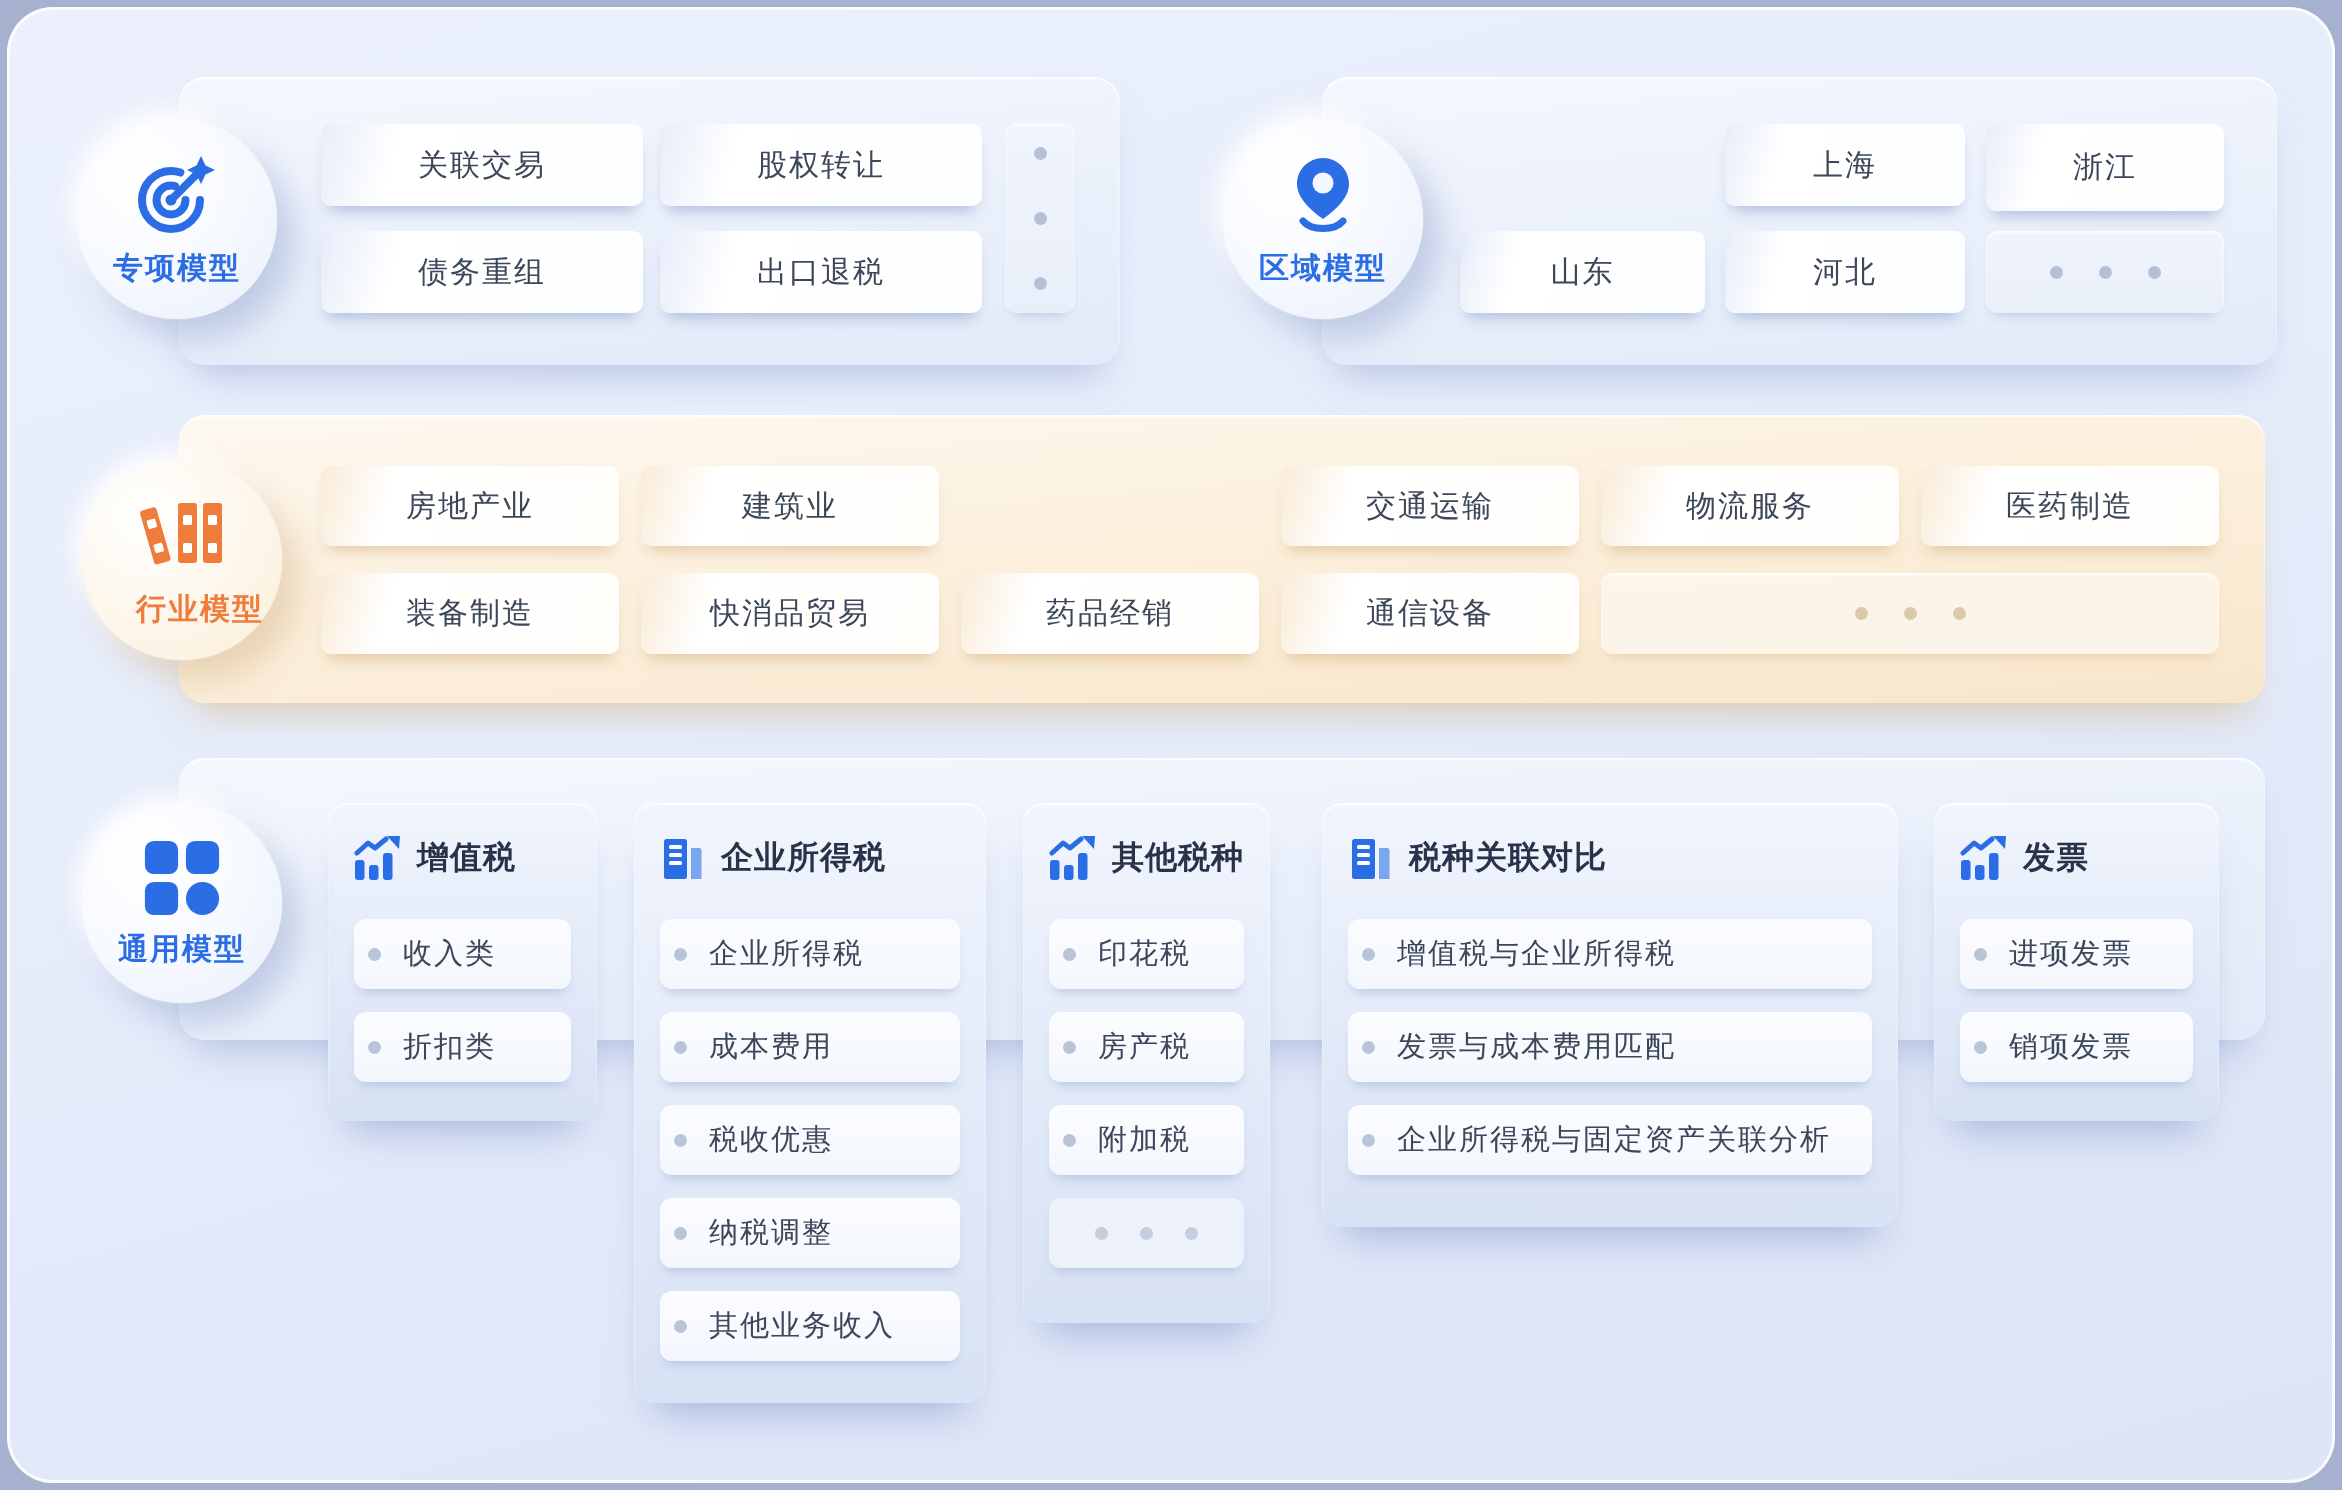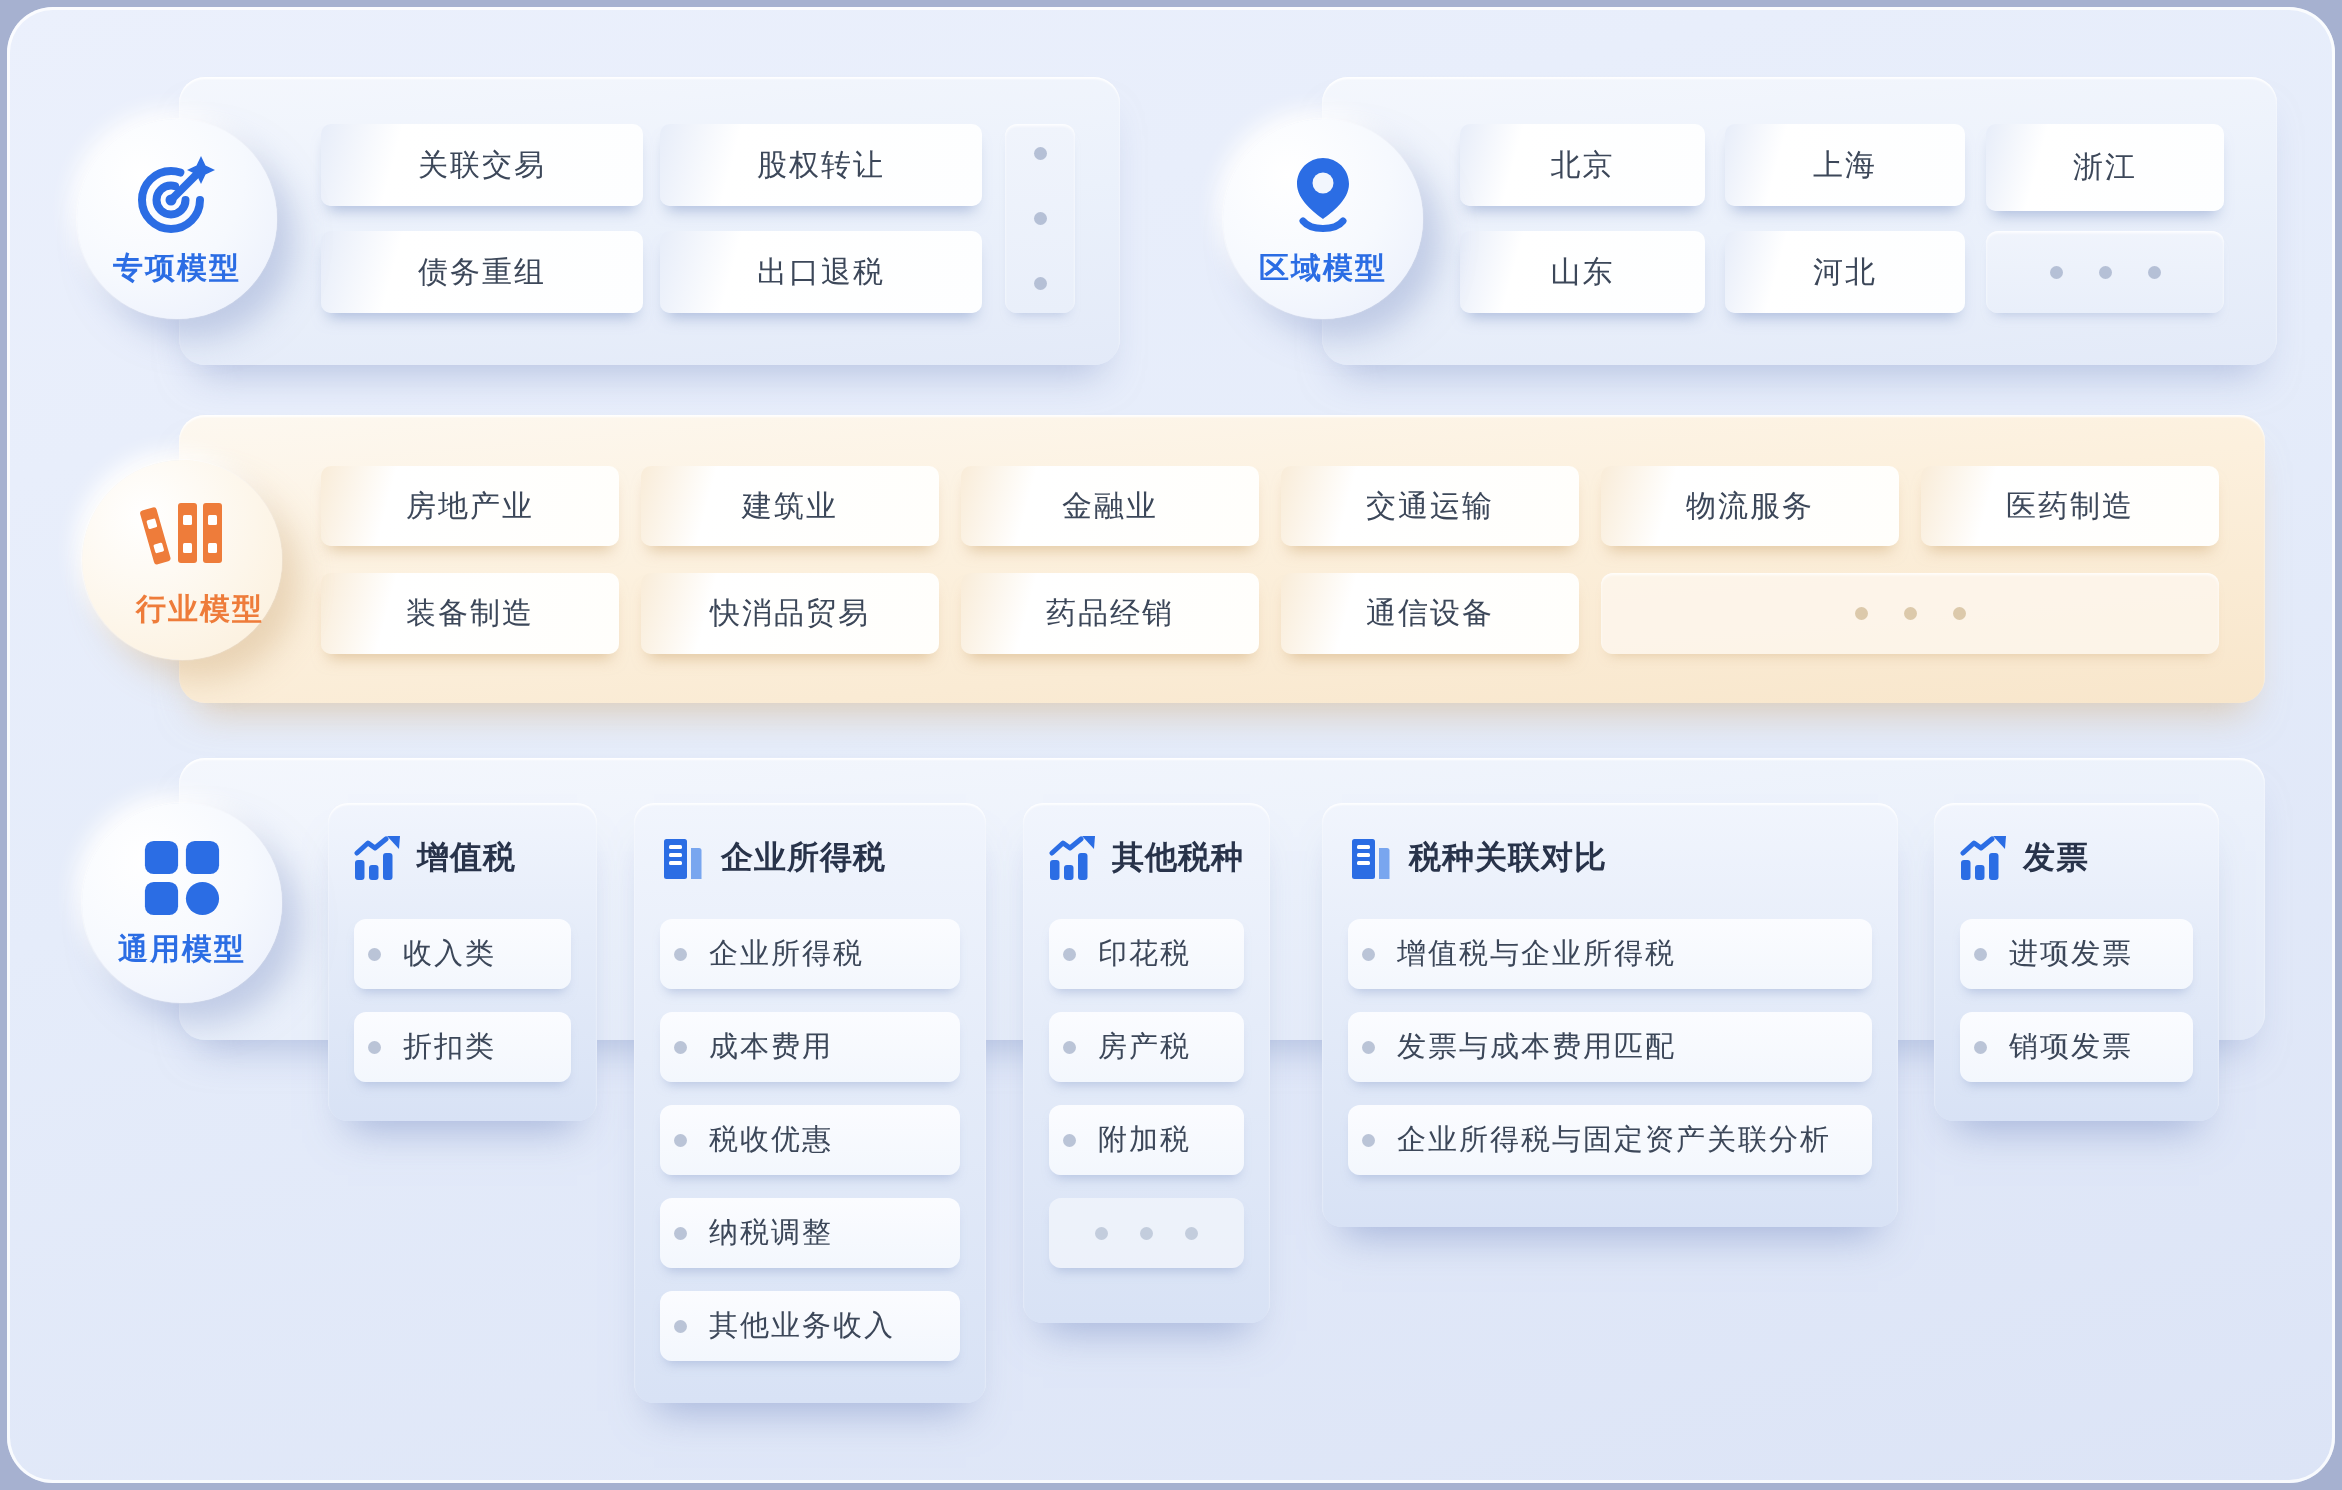"北京" div.chip { html: <div>北京</div> -> none }
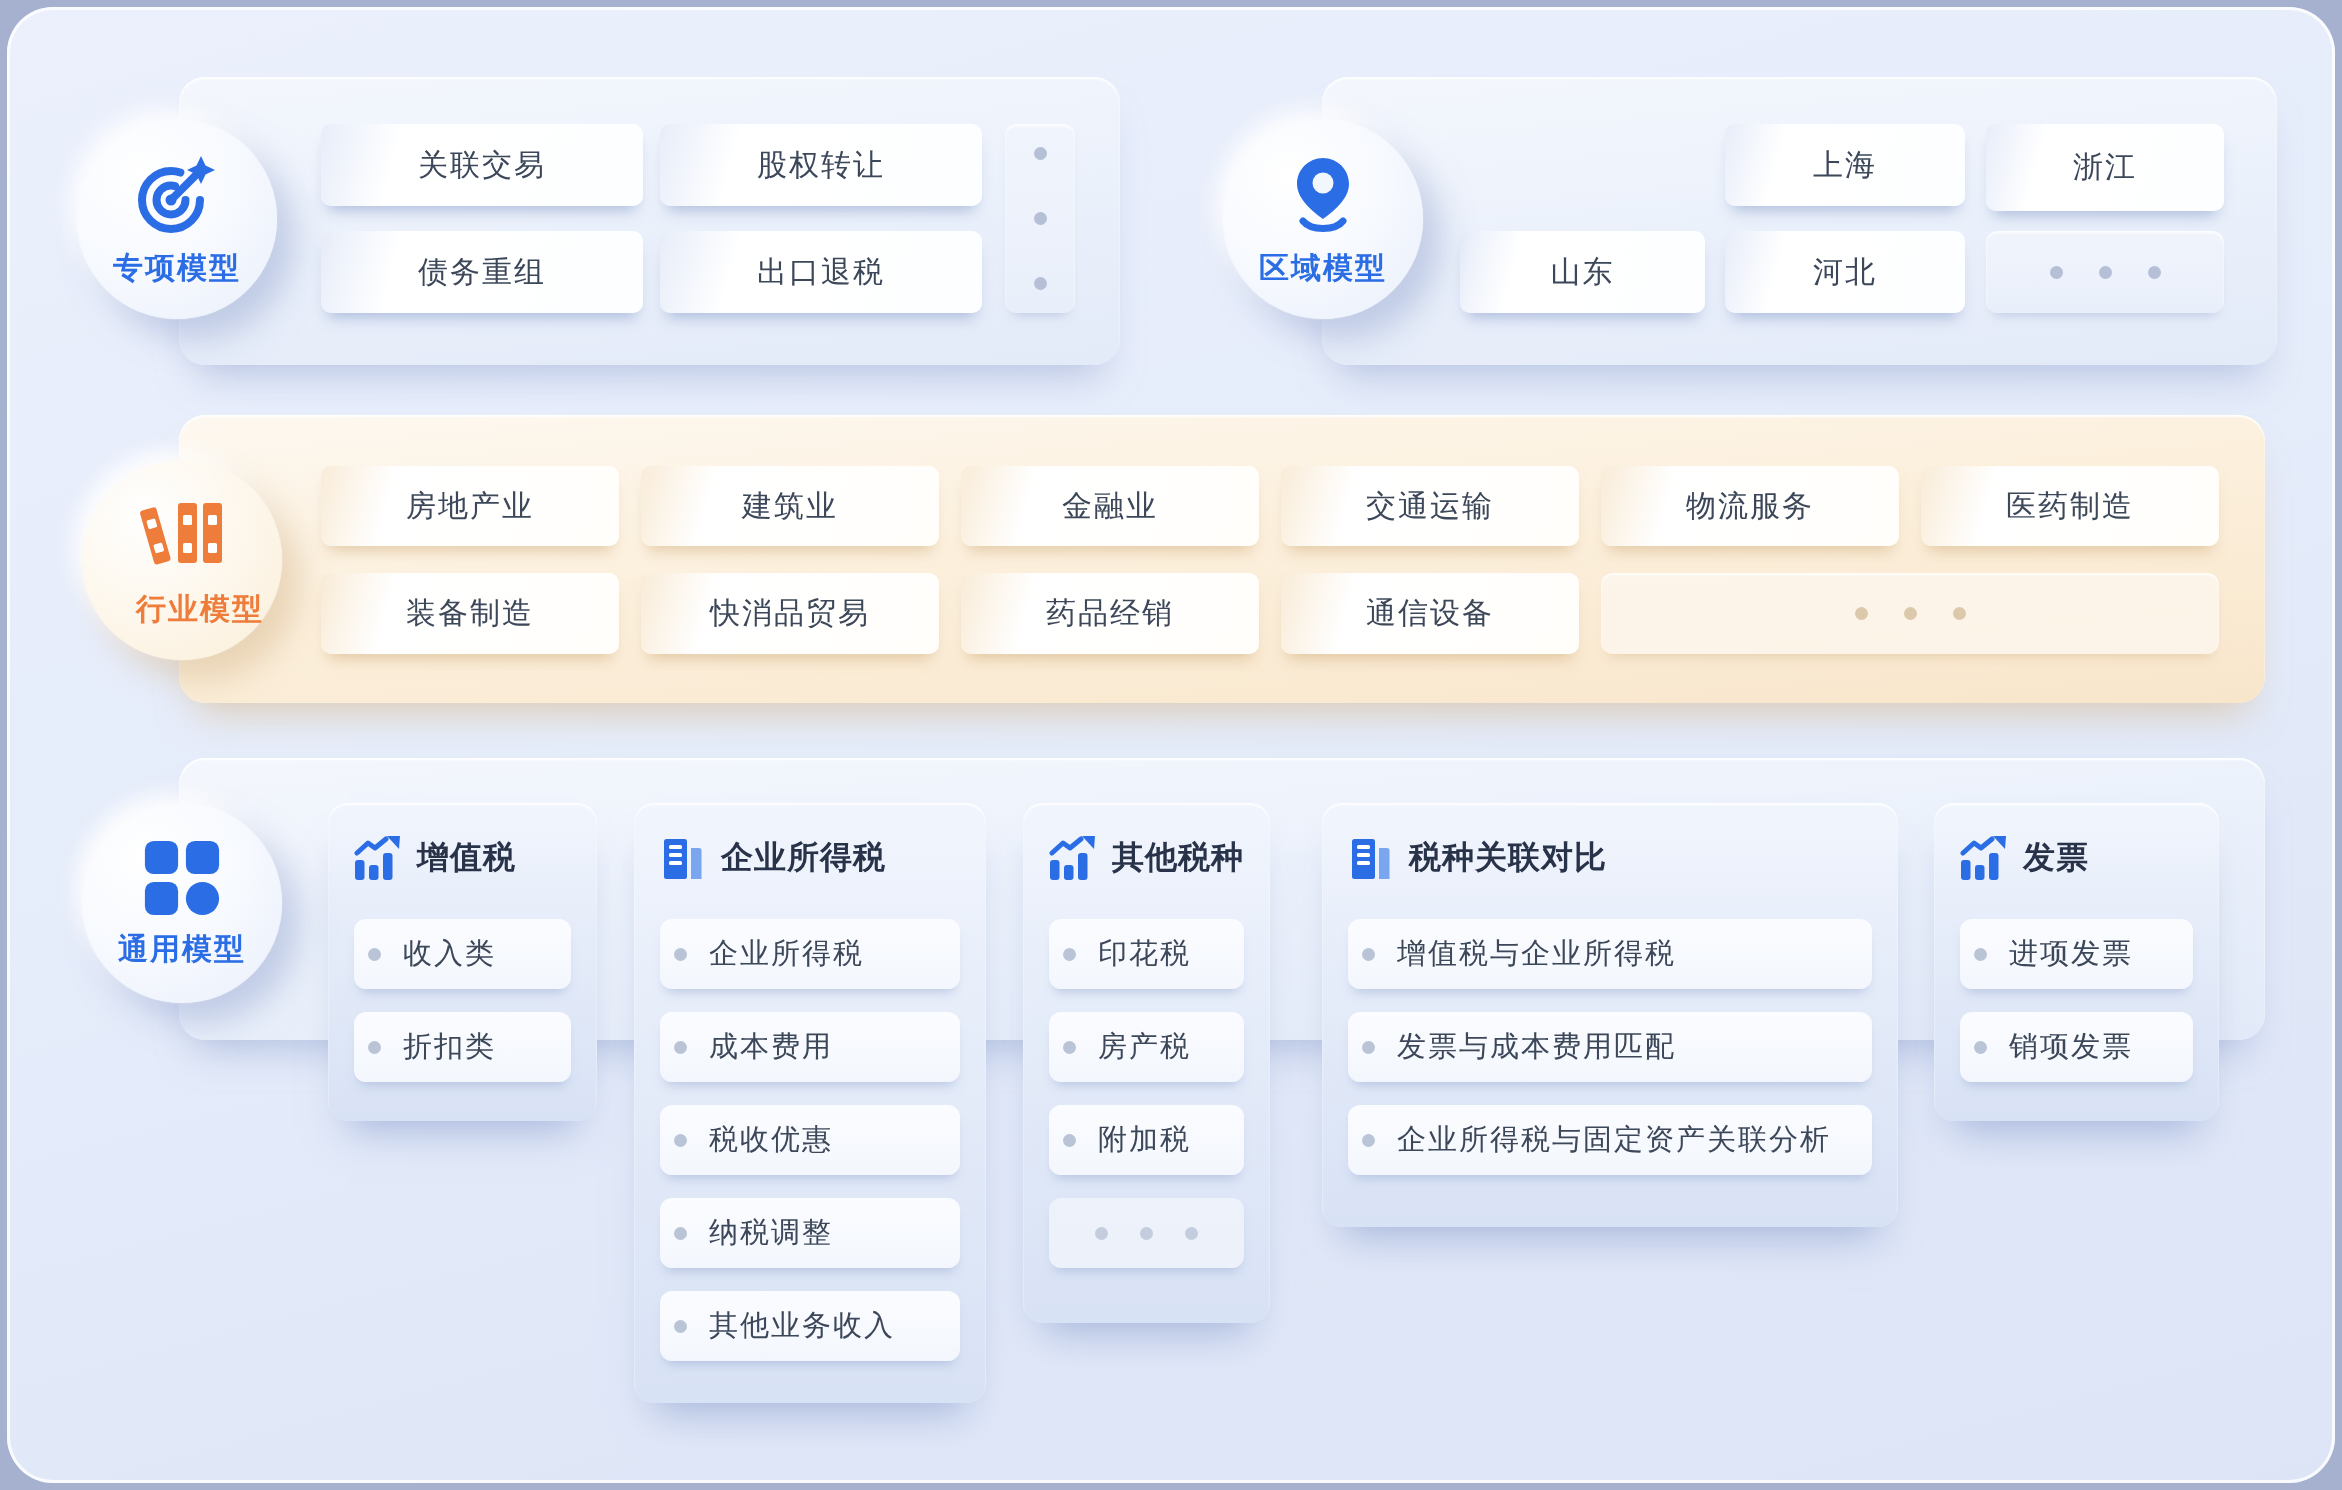"金融业" div.chip { html: <div>金融业</div> -> none }
